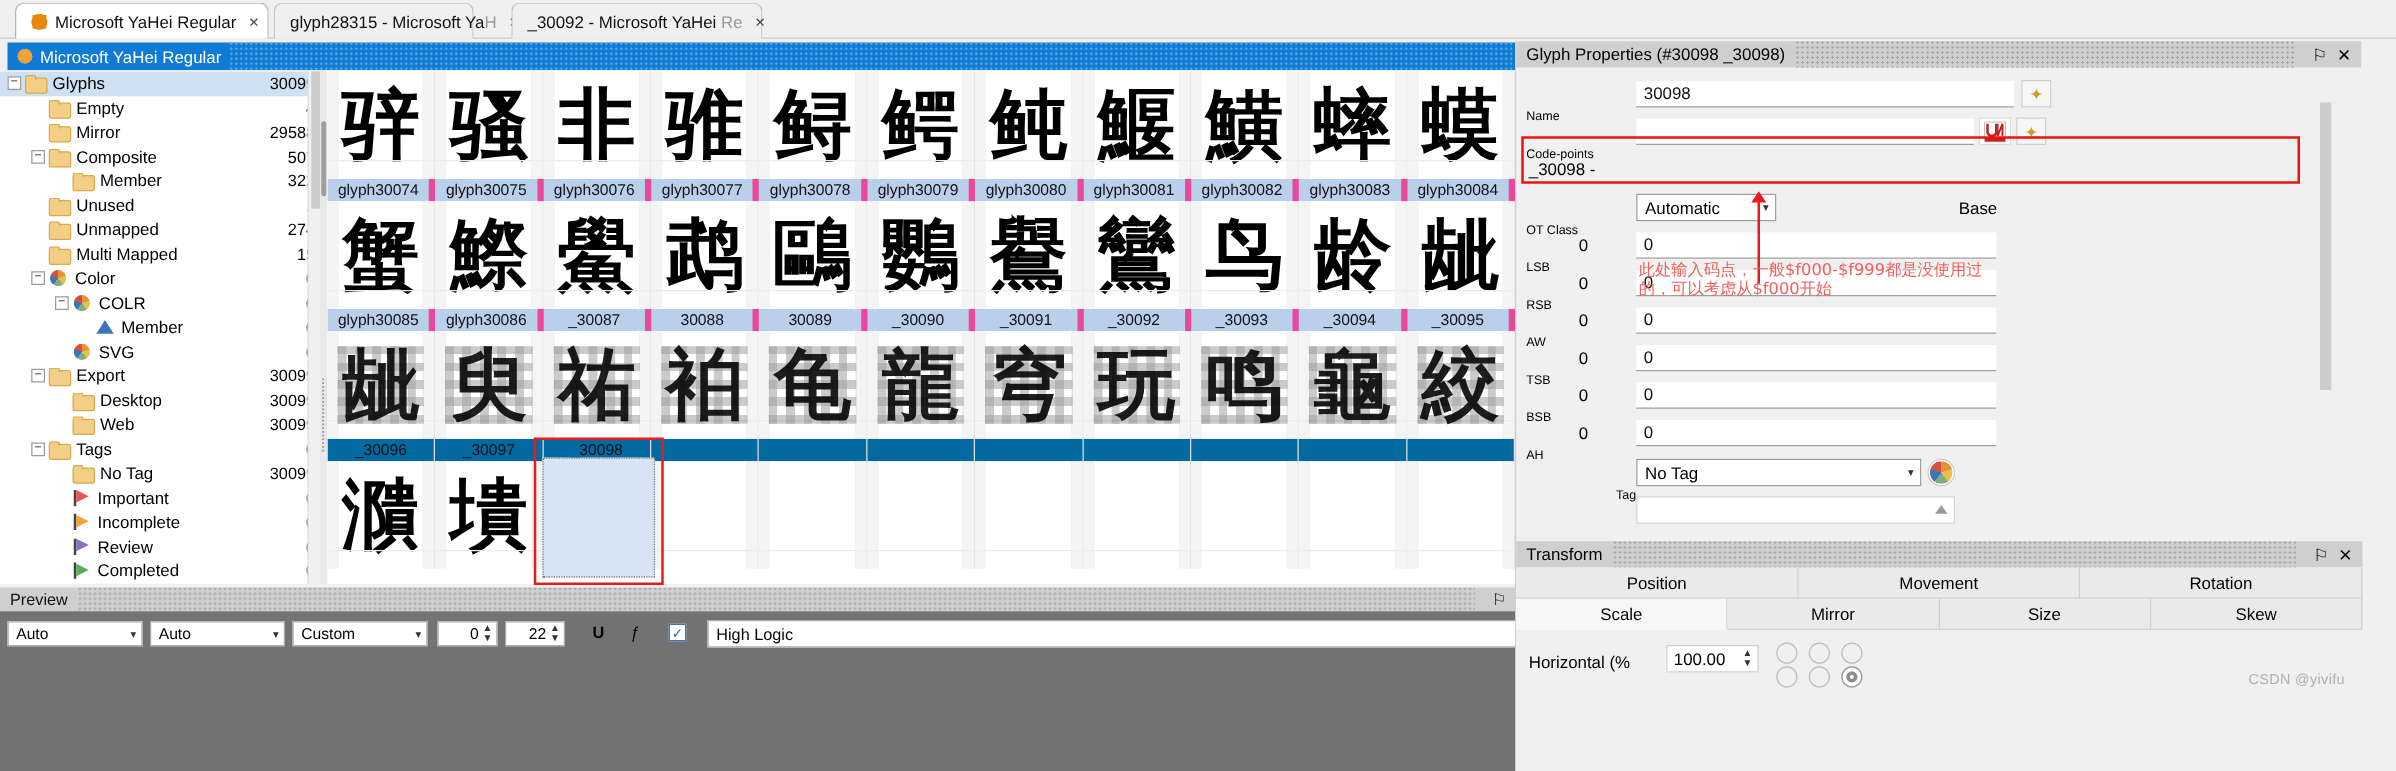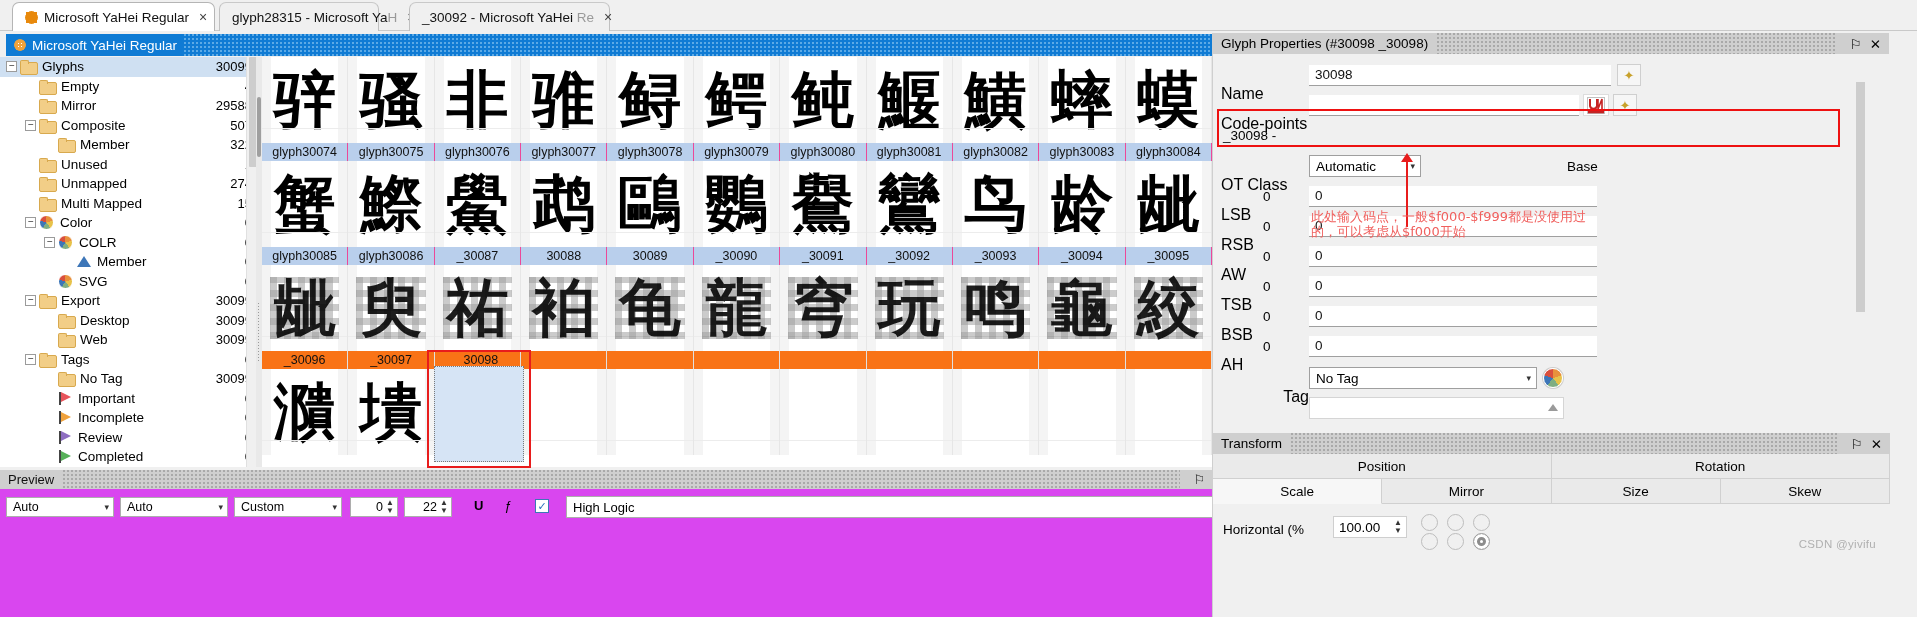"Name" .plabel { font-size: 16px -> 10px }
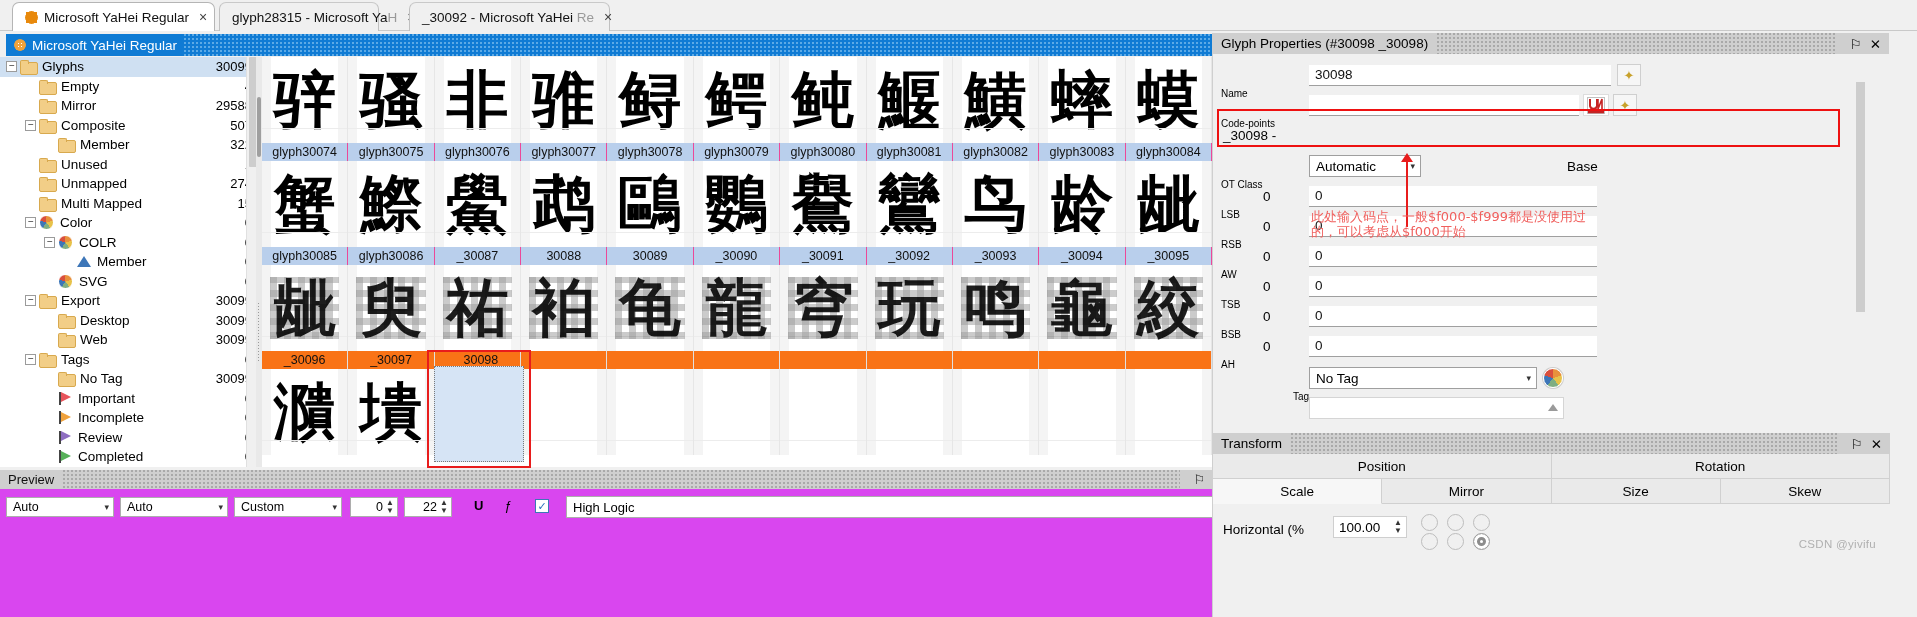"glyph30074" .labels .lab { border-right: 1px solid #ec4899 -> 5px solid #ec4899 }
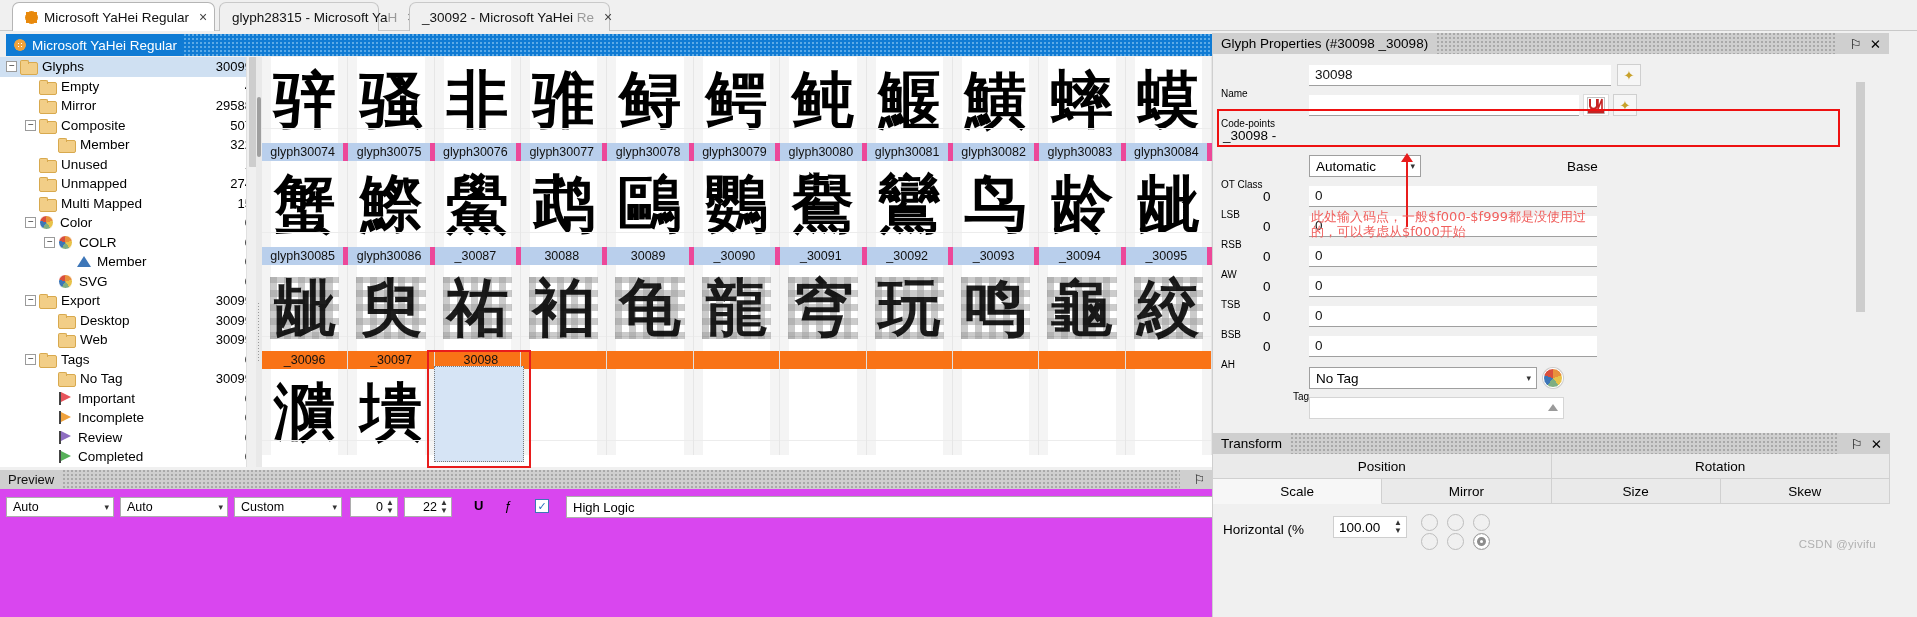"_30096" .labels.plain { background: #f97316 -> #0369a1 }
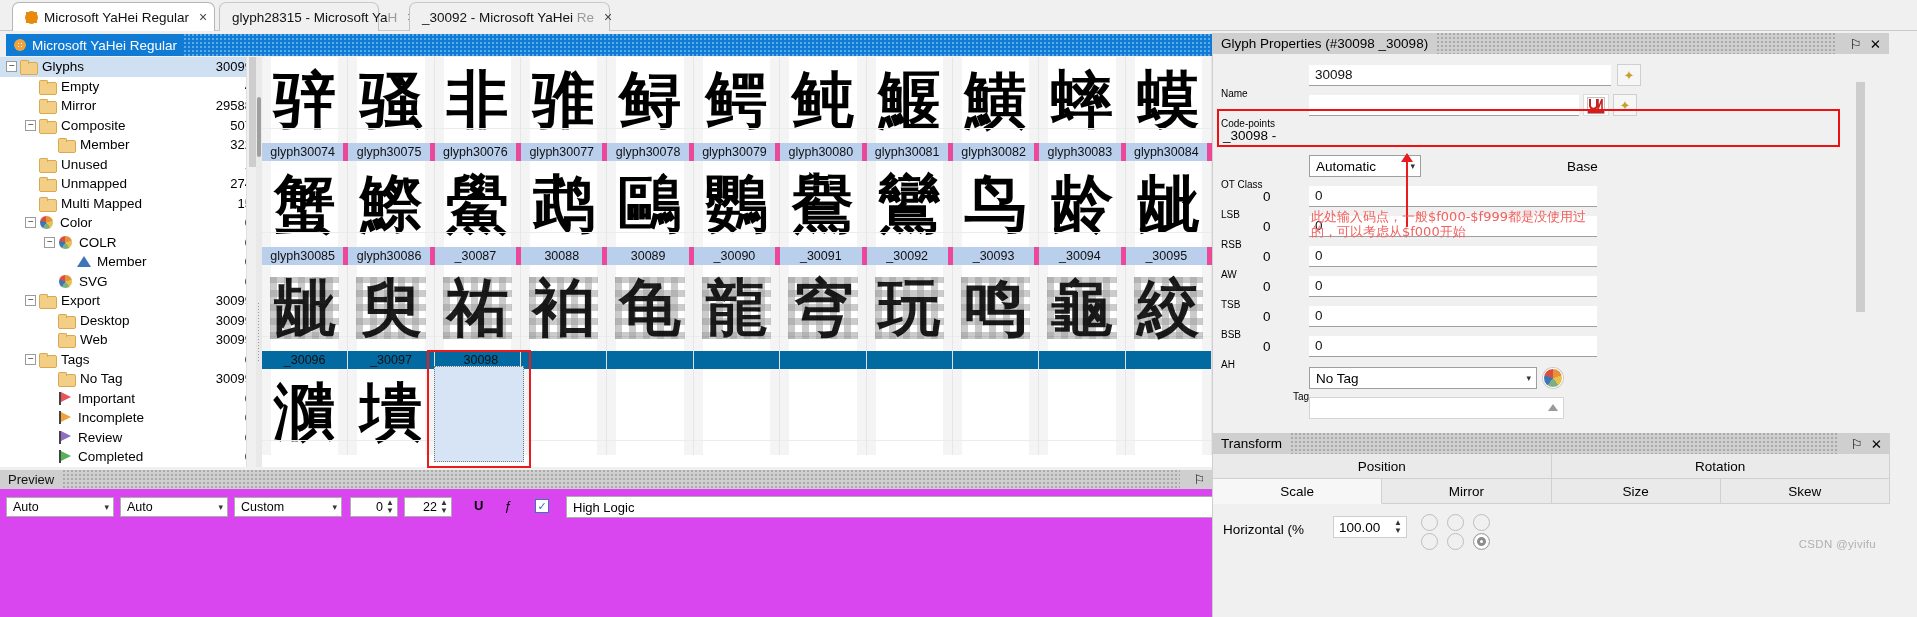"Movement" div.ttab { html: none -> <div> <span>Movement</span> </div> }
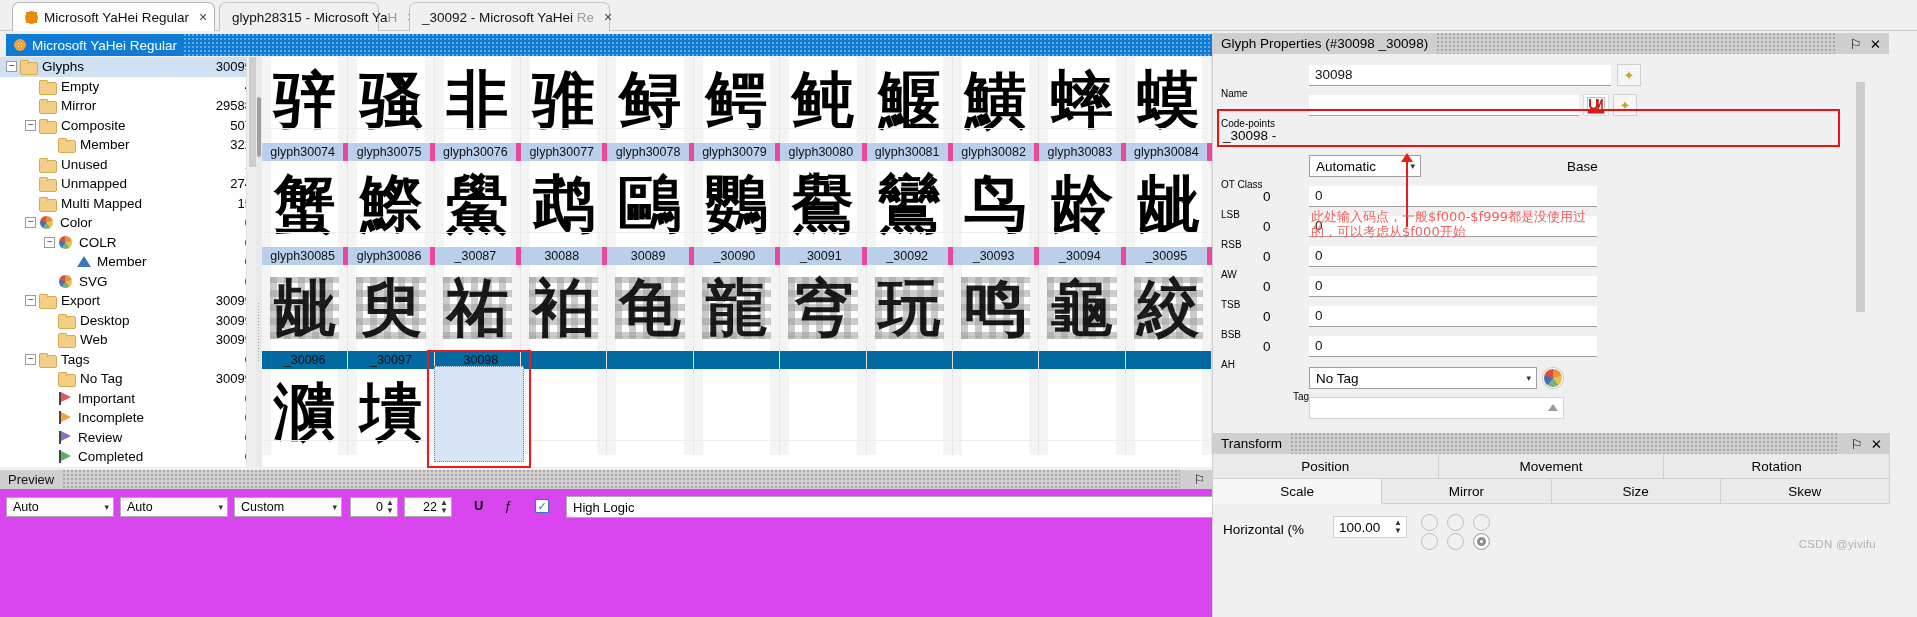"Auto" .prevbody { background: #d946ef -> #737373 }
